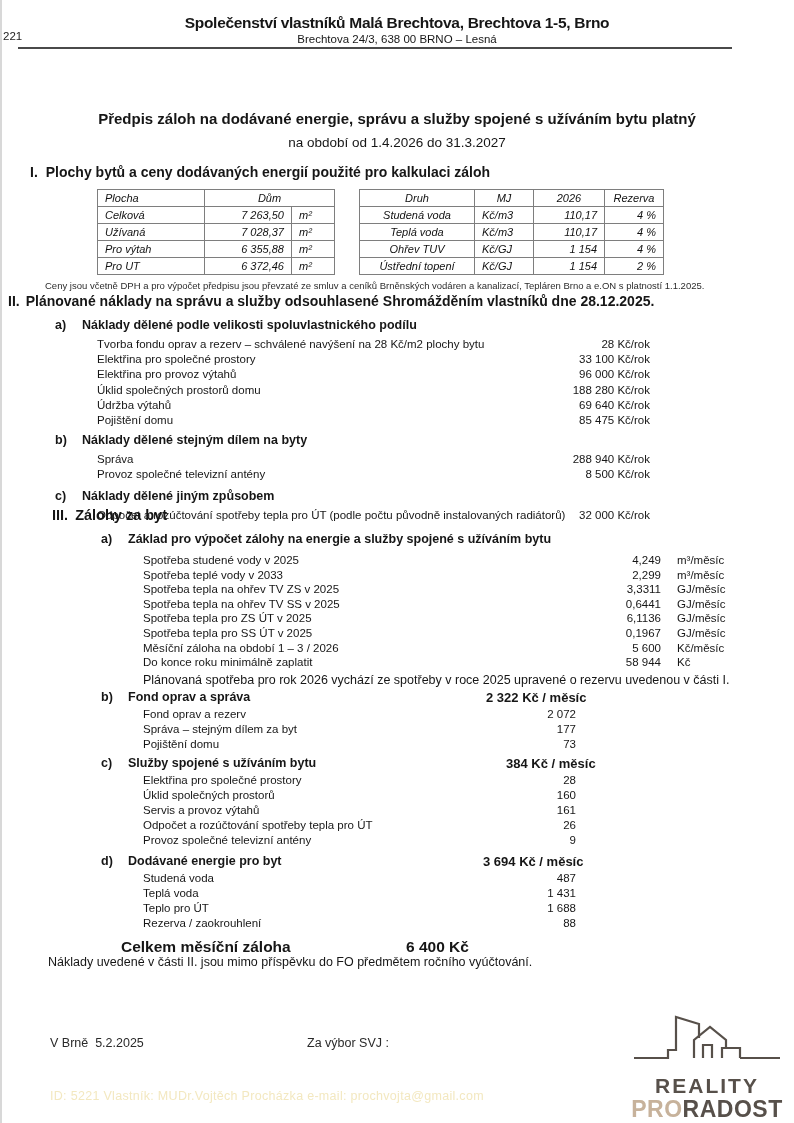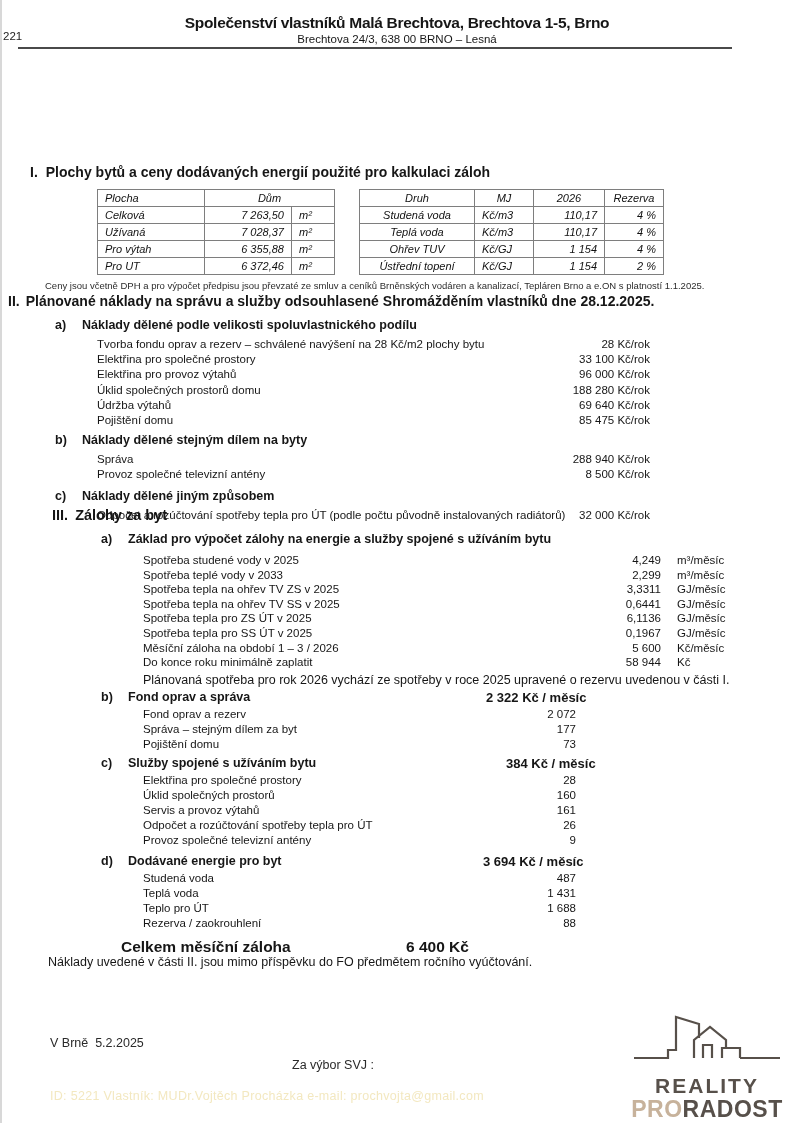"Předpis záloh na dodávané energie," div.title-block { html: none -> <div> <div>Předpis záloh na dodávané energie, správu a služby spojené s užíváním bytu platný</div> <div>na období od 1.4.2026 do 31.3.2027</div> </div> }
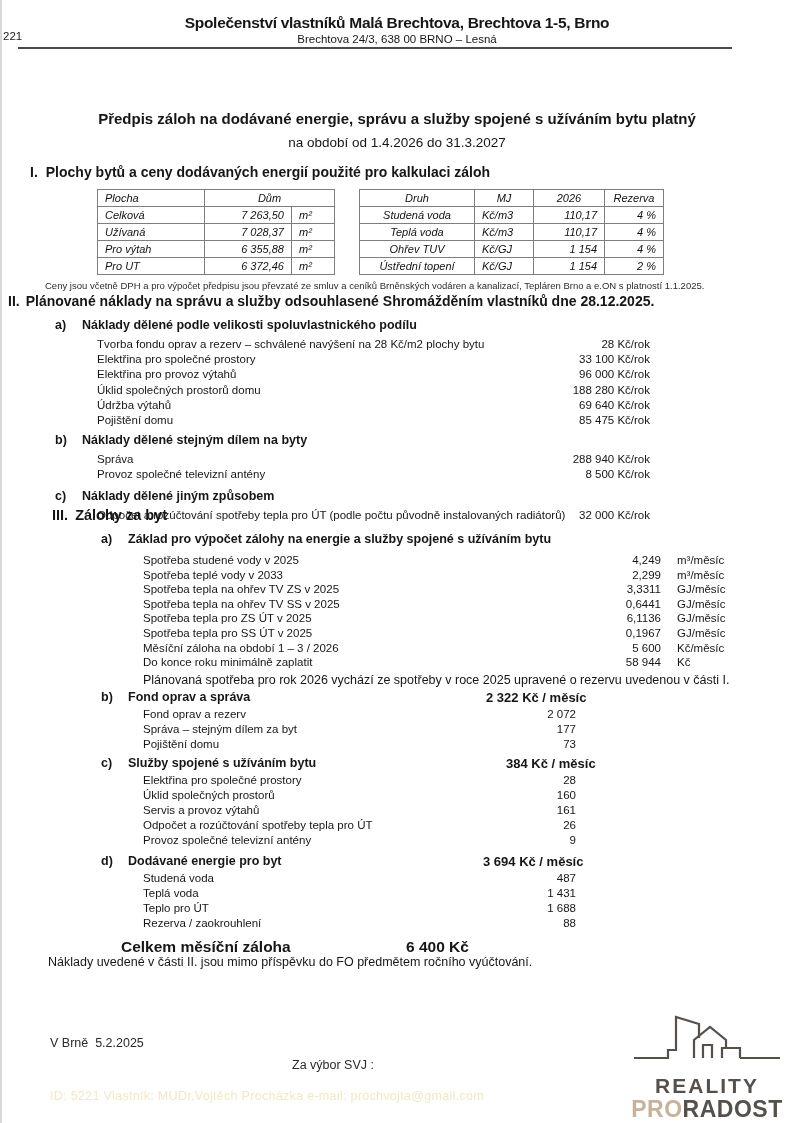"Za výbor SVJ :" .signature-label { left: 292px -> 307px; margin-top: 22px -> none }
